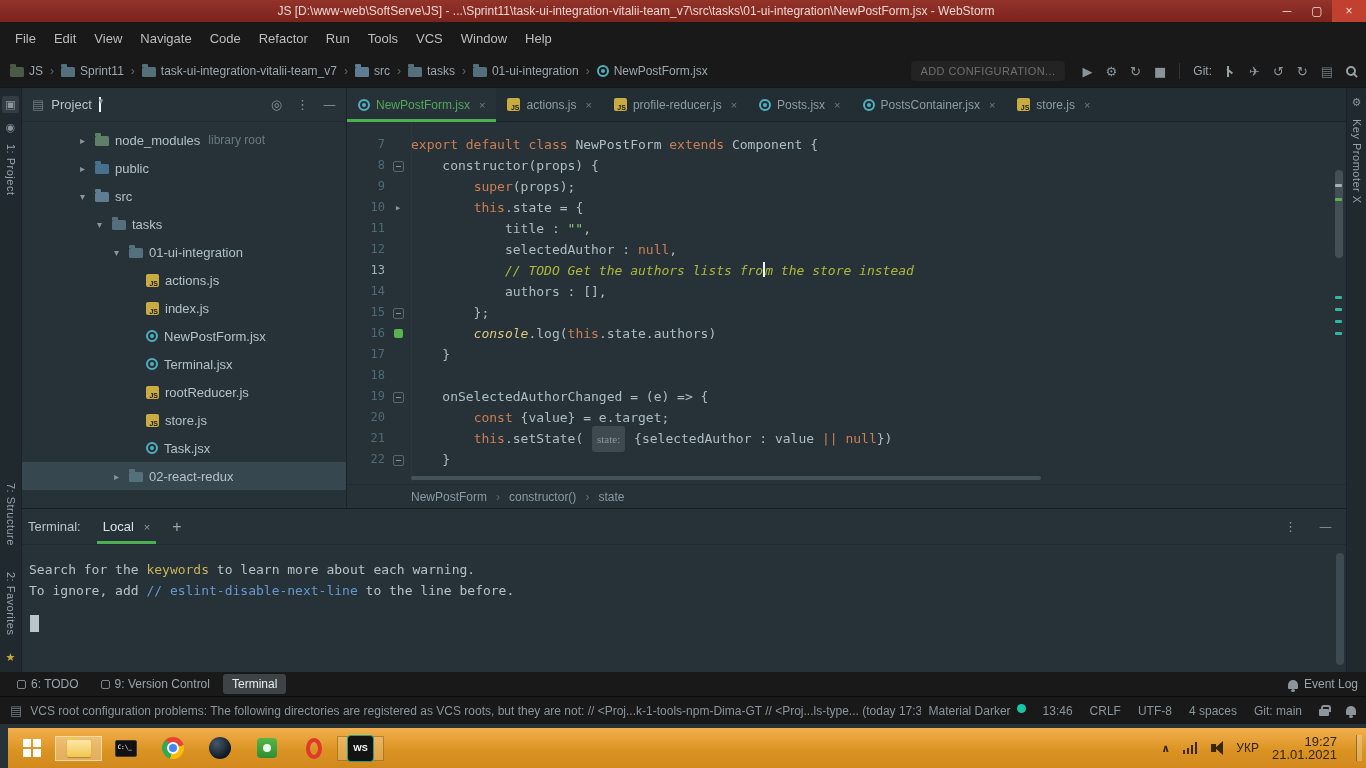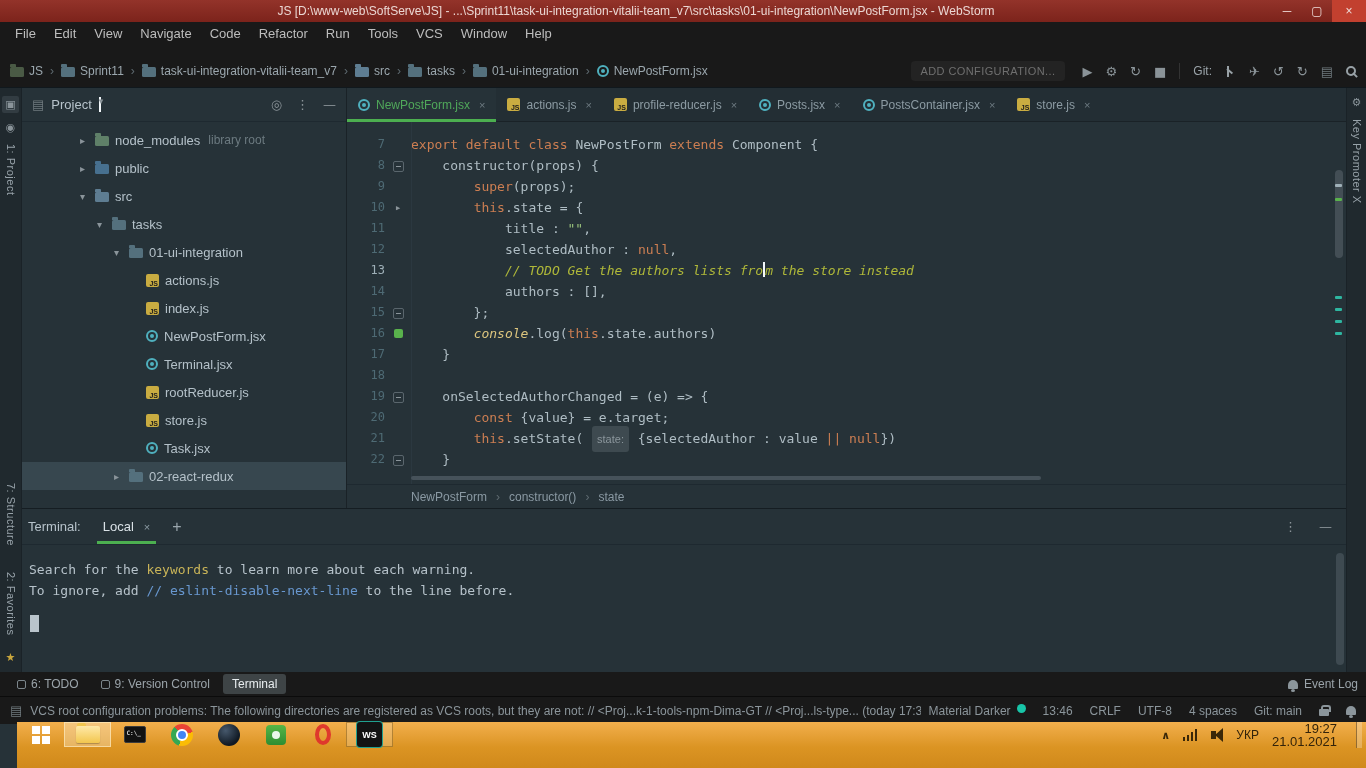"File" .menubar { align-items: none -> center }
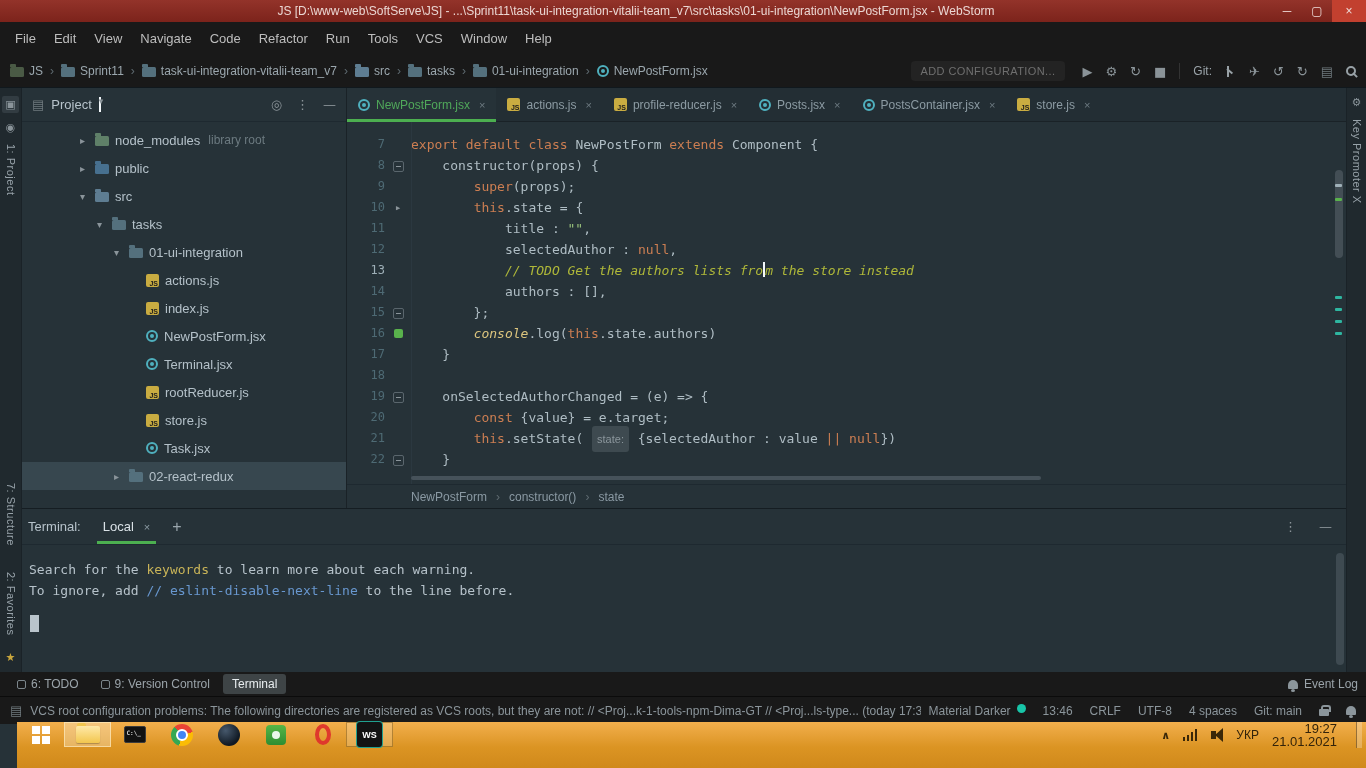"state:" .seg.hint { font-family: Liberation Sans, sans-serif -> Liberation Serif, serif }
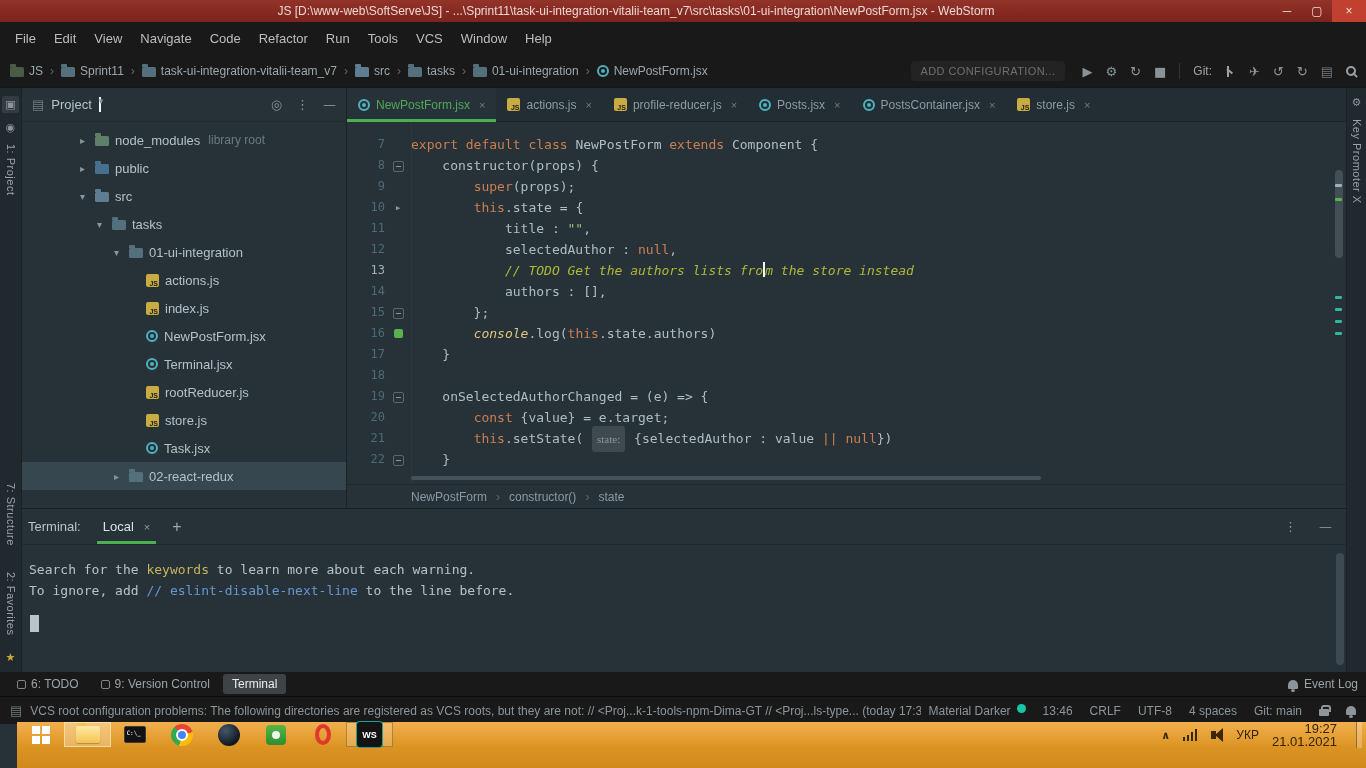"WS" .taskbar { align-items: flex-start -> center; height: 46px -> 40px; left: 17px -> 8px }
